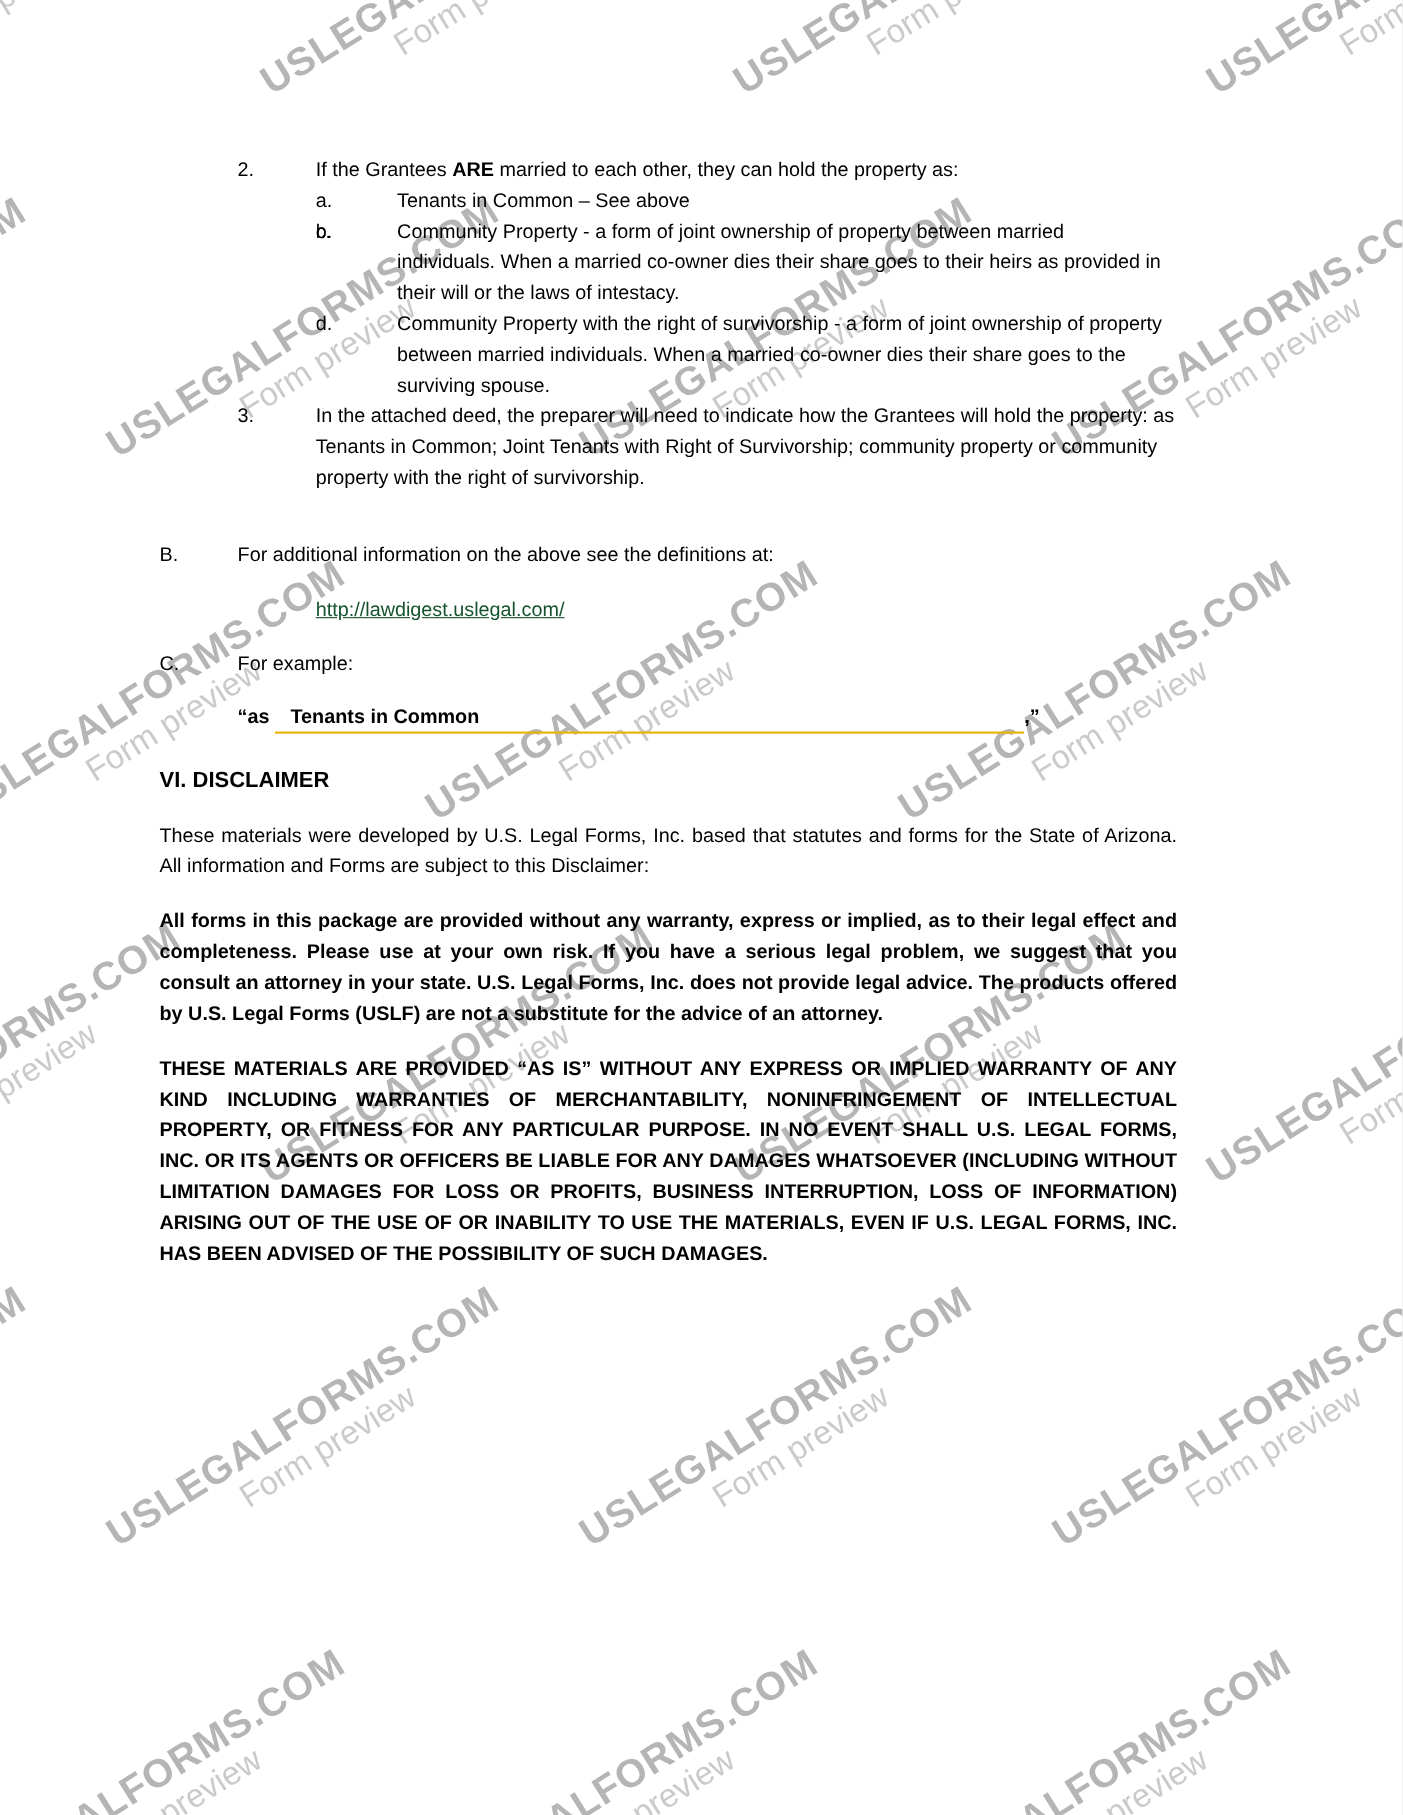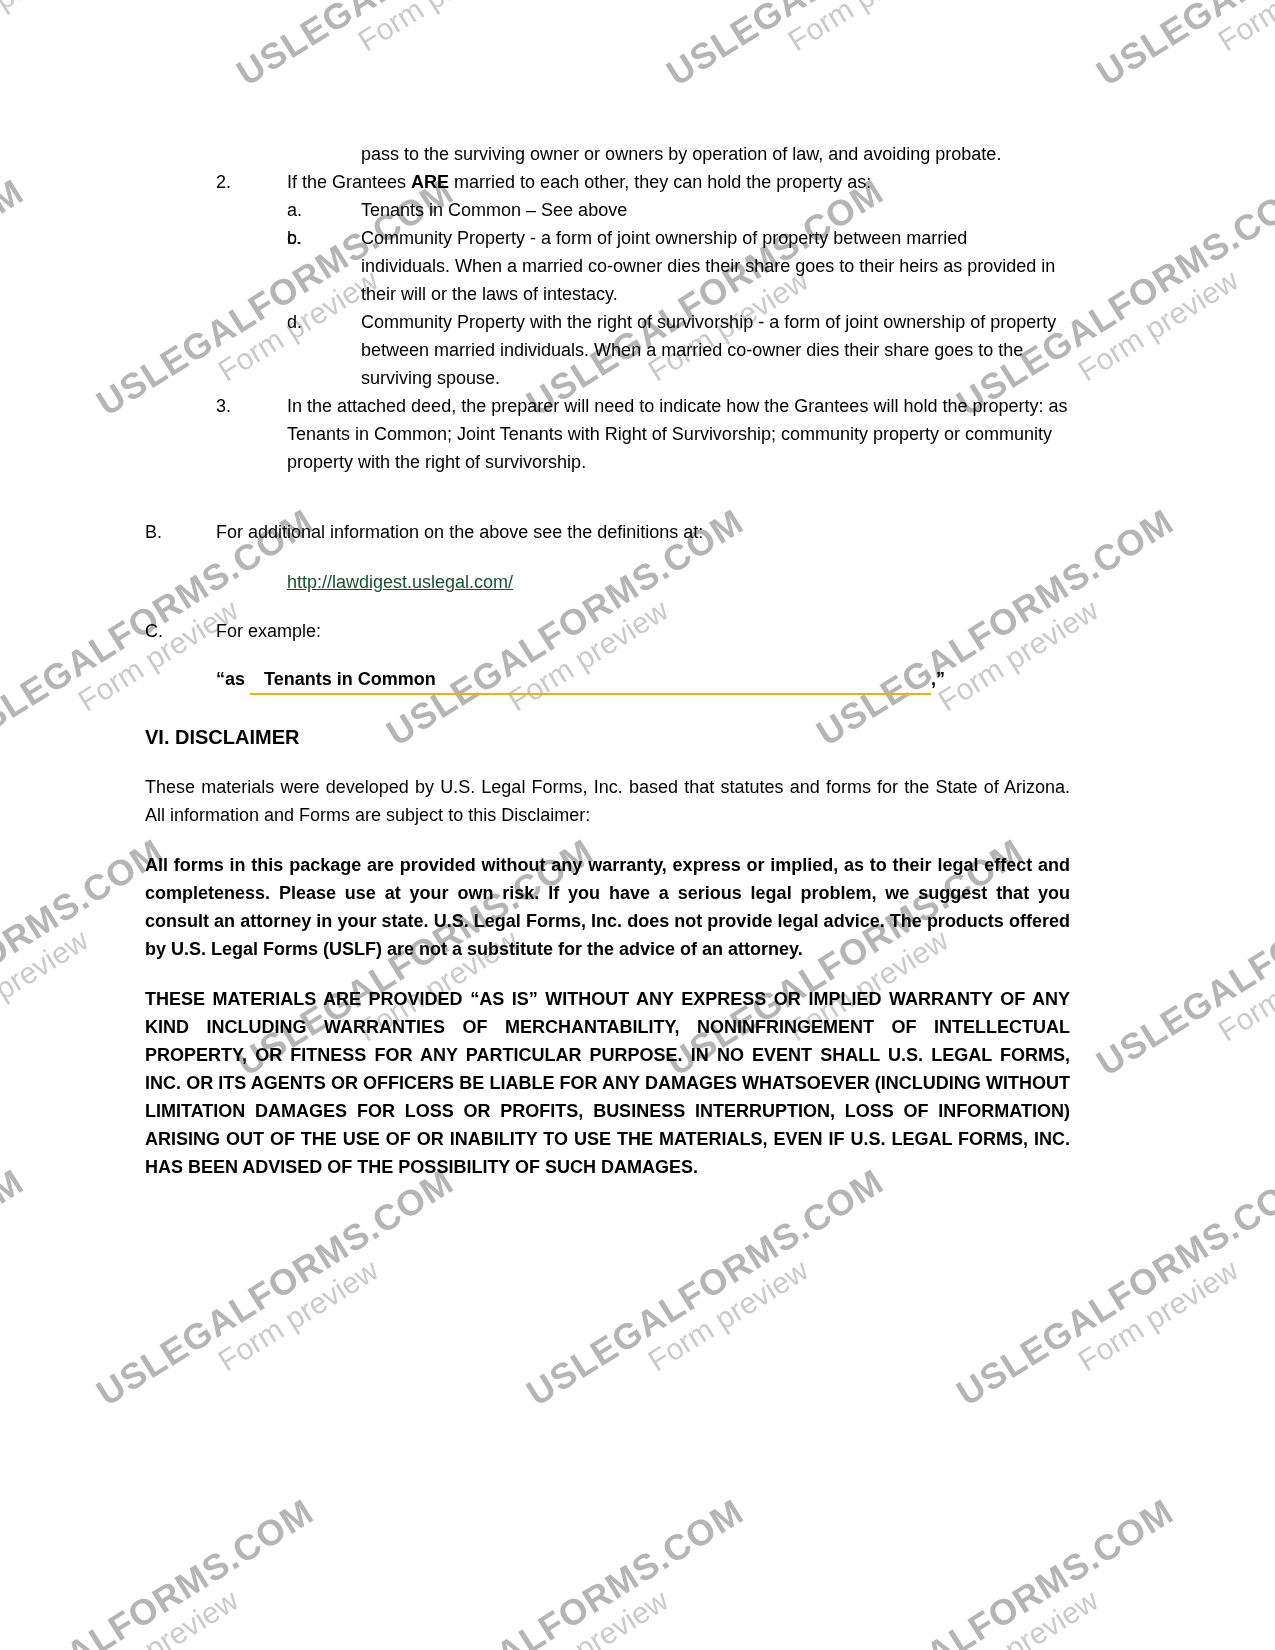"pass to the surviving owner" div.indent-2 { html: <div>pass to the surviving owner or owners by operation of law, and avoiding probate.</div> -> none }
